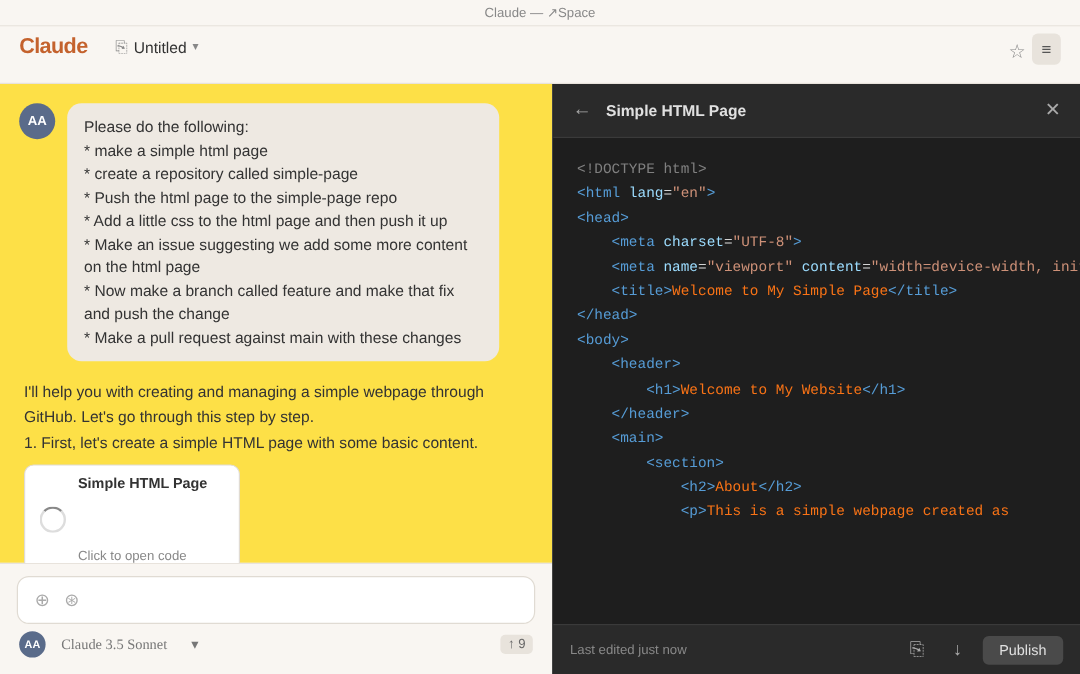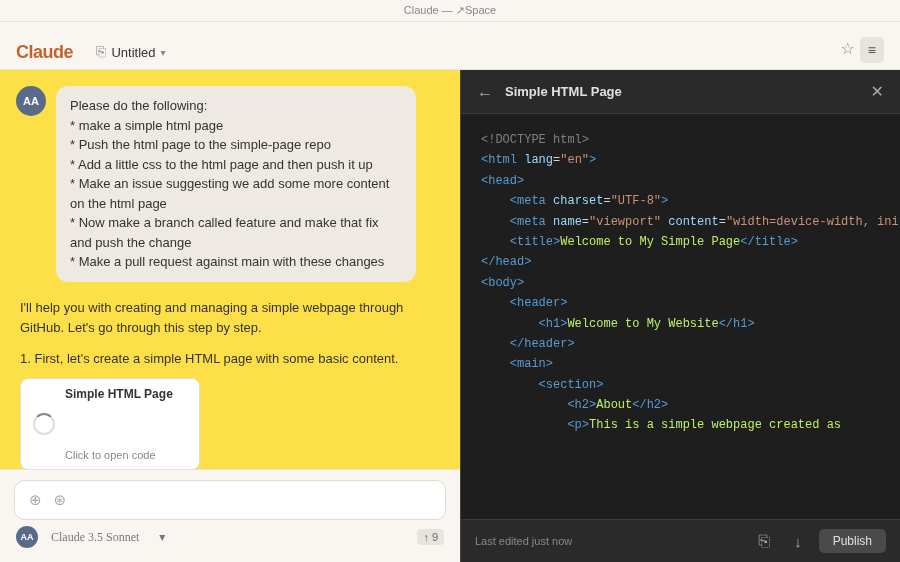"Claude" .header { align-items: flex-end -> flex-start }
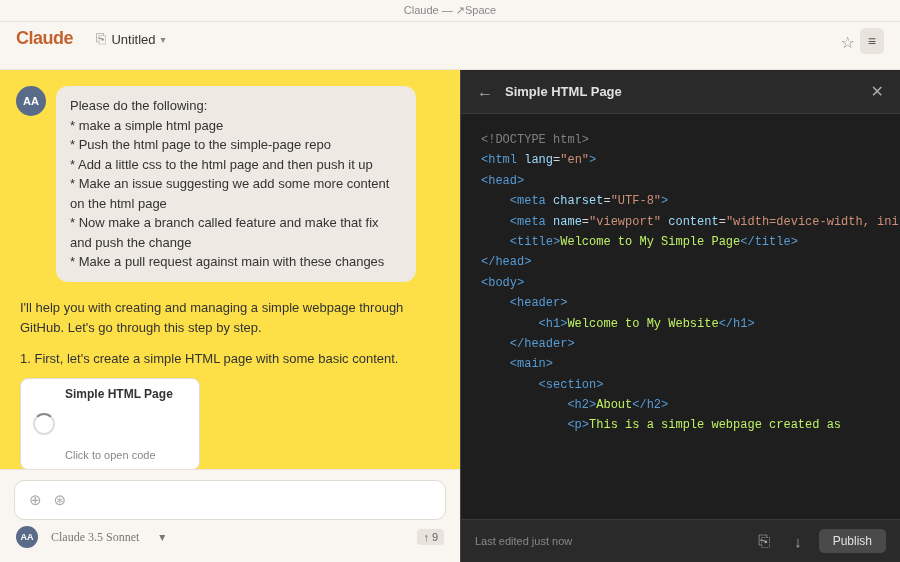"create a repository called simple-page" li { html: none -> <li>create a repository called simple-page</li> }
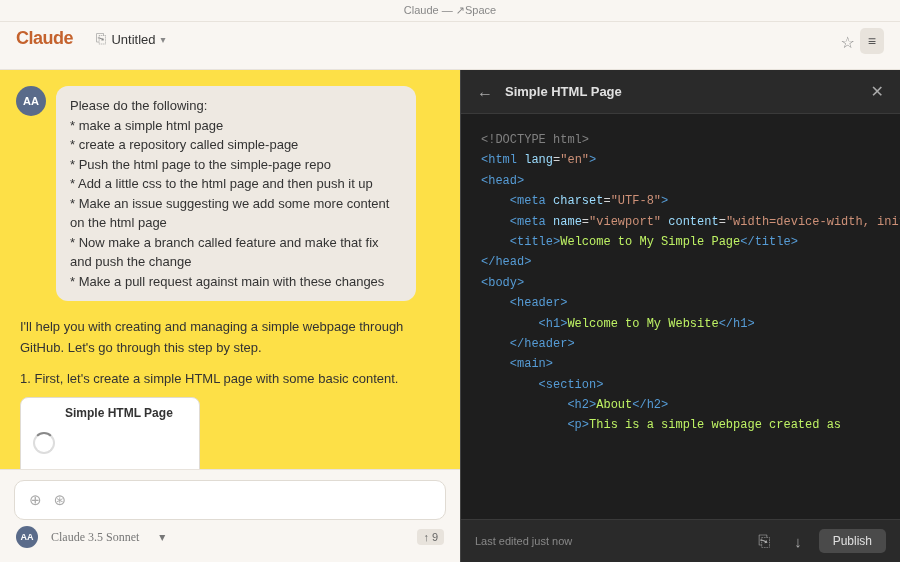"Welcome to My Simple Page" .text-content { color: #bef264 -> #f97316 }
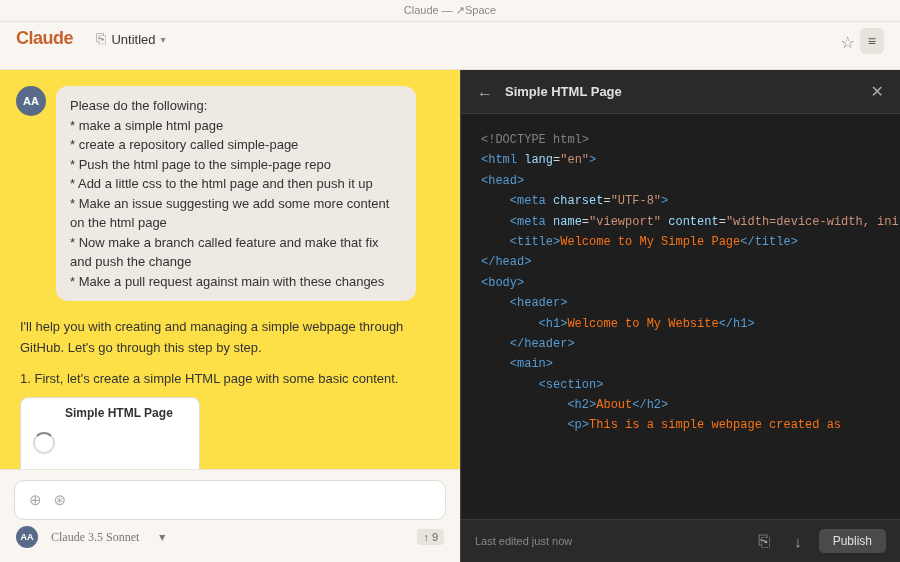"I'll help you with creating" .assistant-text { margin-bottom: 10px -> none }
